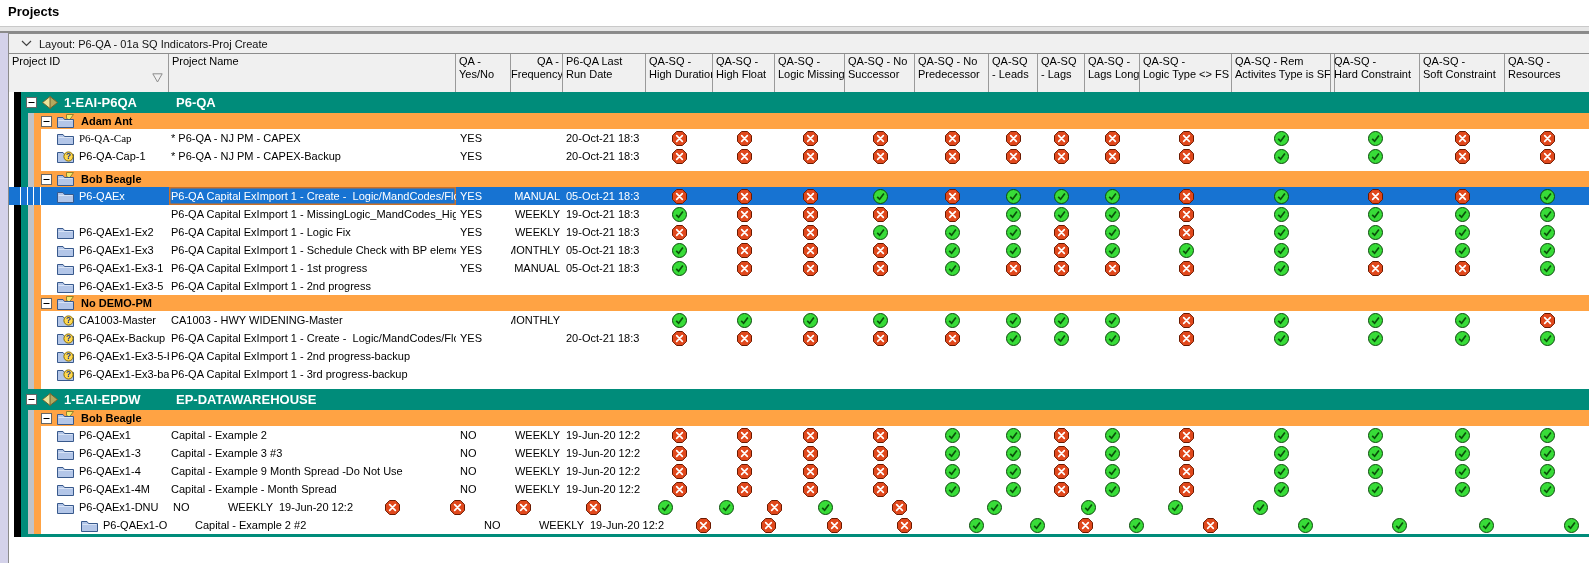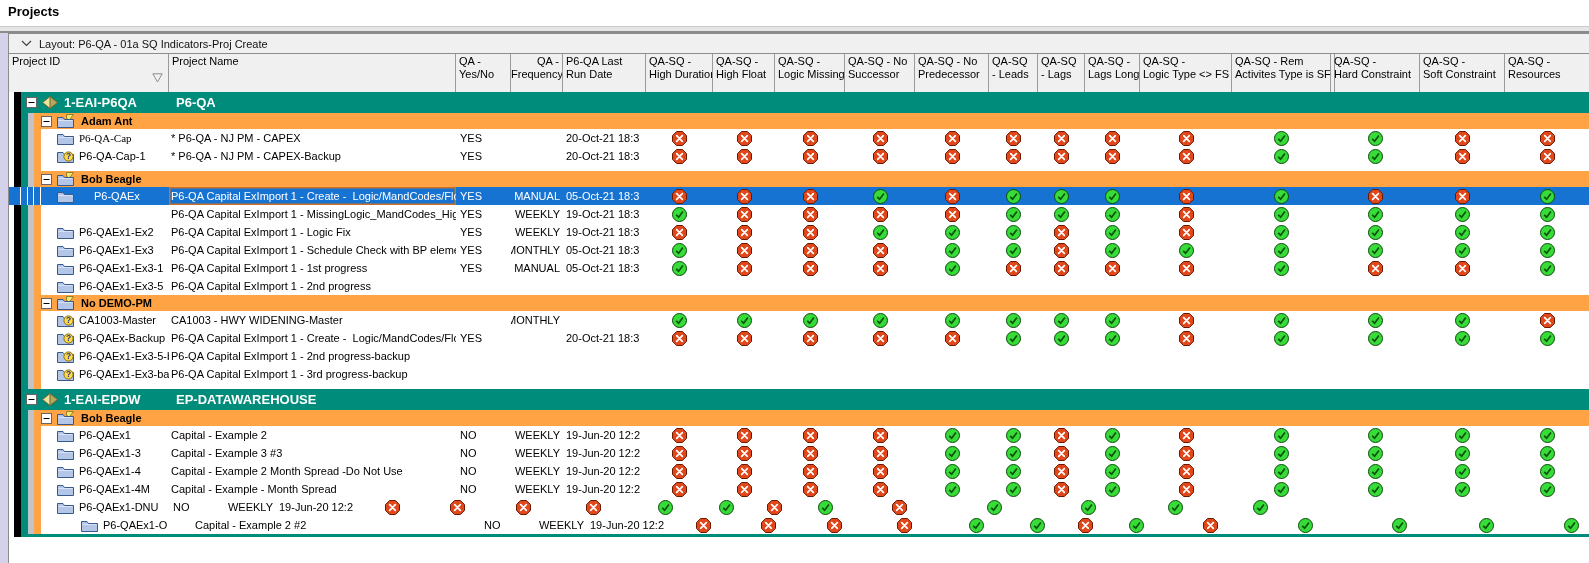"P6-QAEx" .row-proj.sel .pc { gap: 15px -> none }
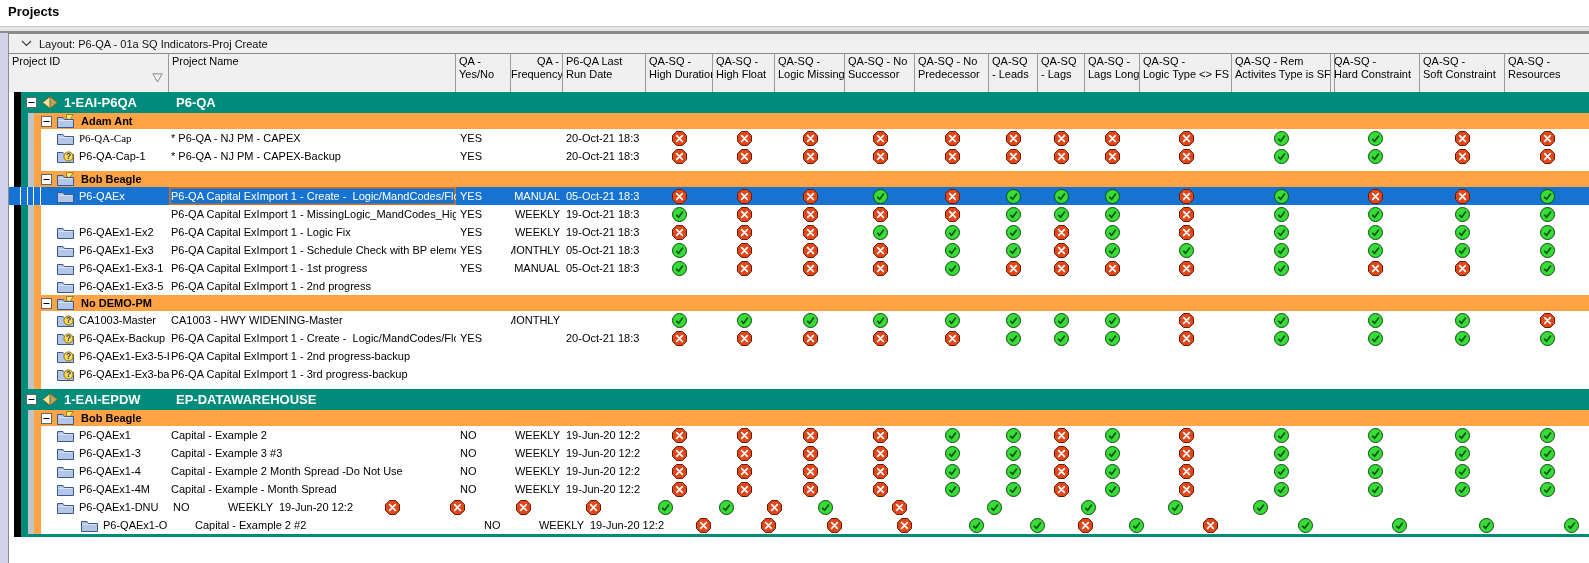"Capital - Example 2 Month" div.pc { text: 2 -> 9 }
